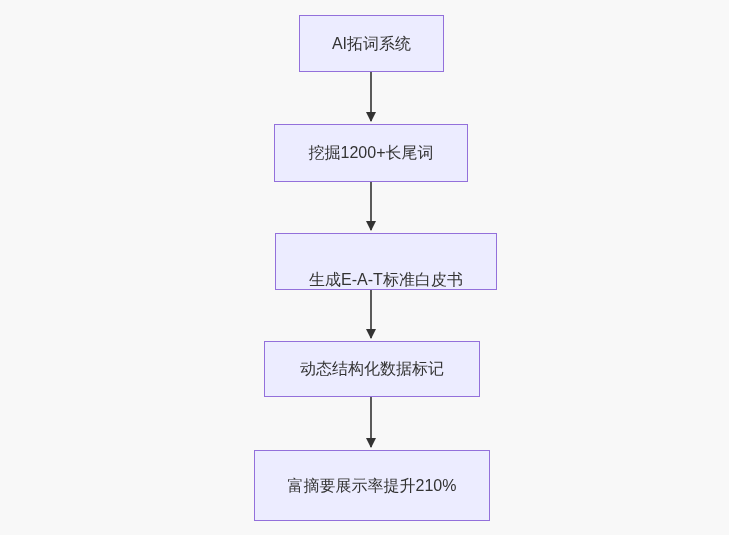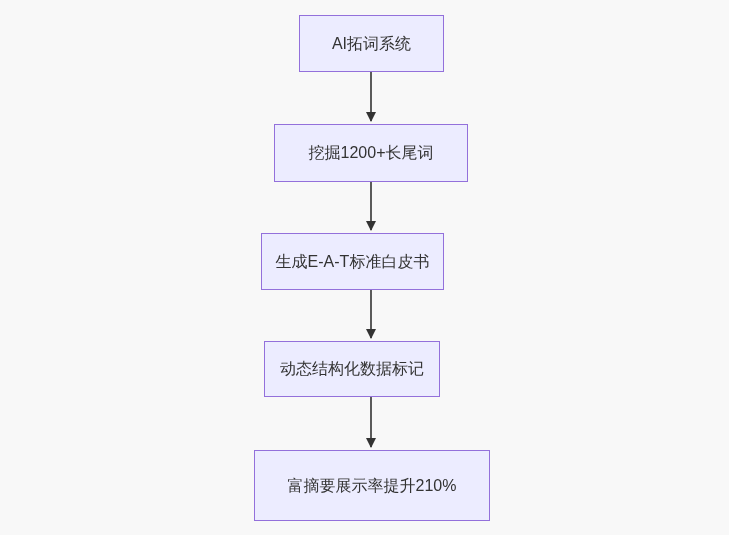"生成E-A-T标准白皮书" div.flow-node { align-items: none -> flex-end; left: 261px -> 275px; width: 183px -> 222px }
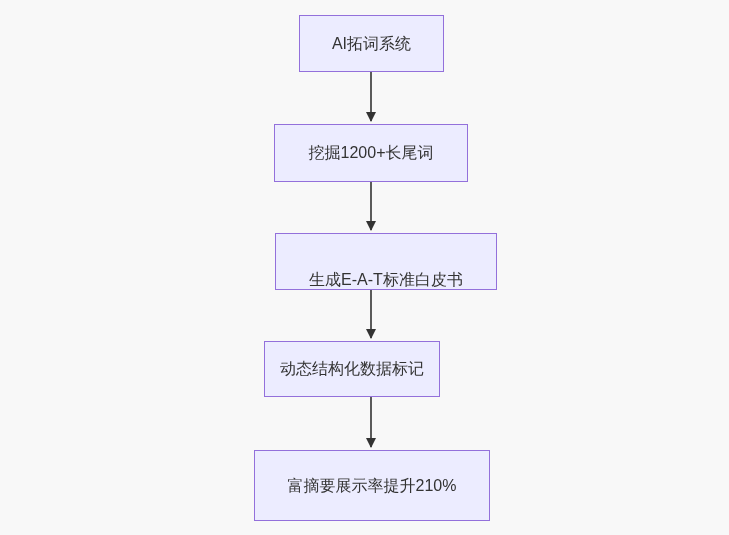"动态结构化数据标记" div.flow-node { width: 176px -> 216px }
